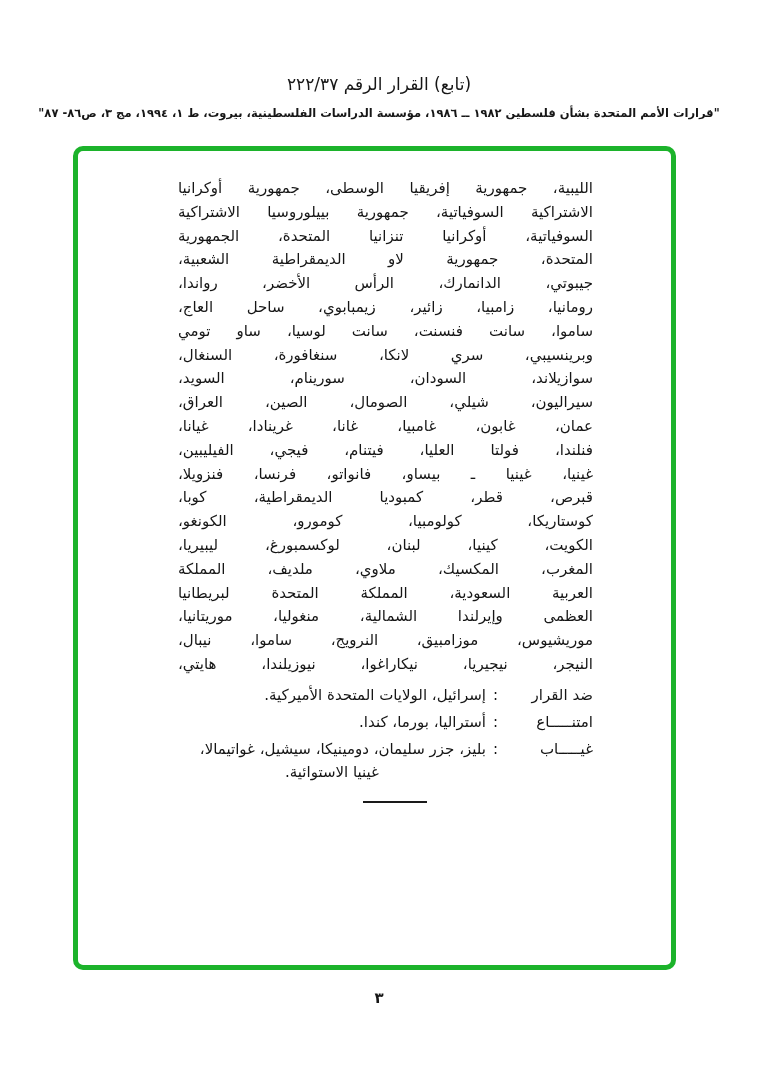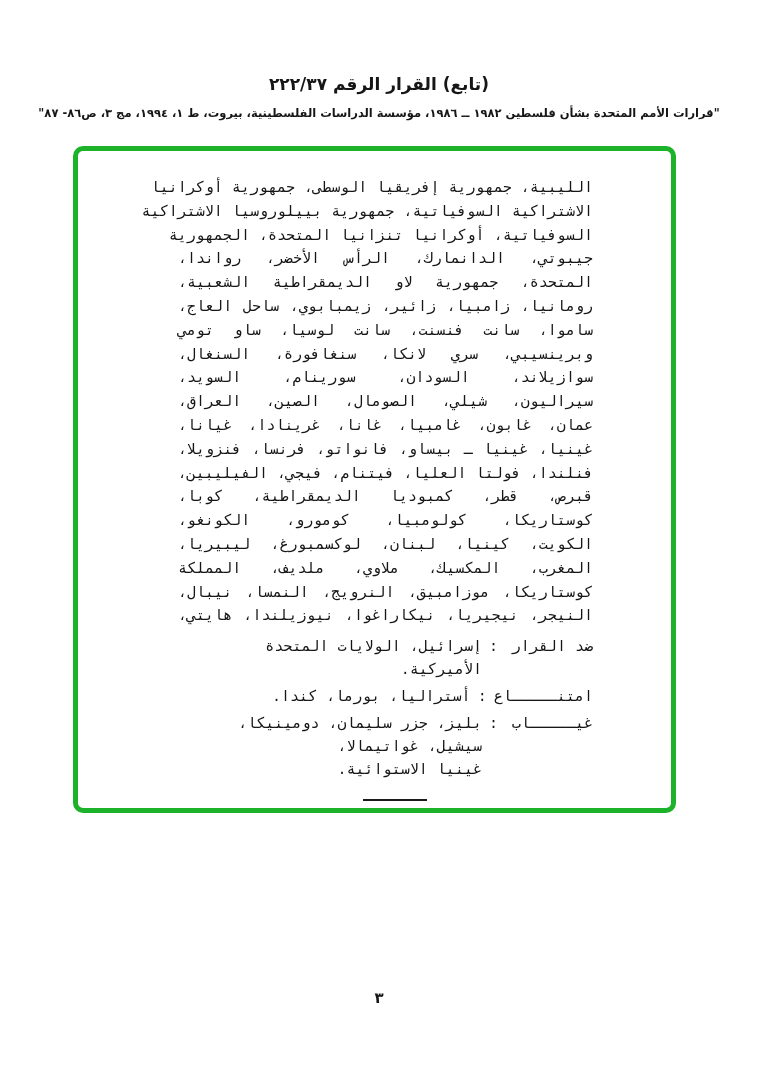"(تابع) القرار الرقم ٢٢٢/٣٧" .doc-title { font-weight: 700 -> 400 }
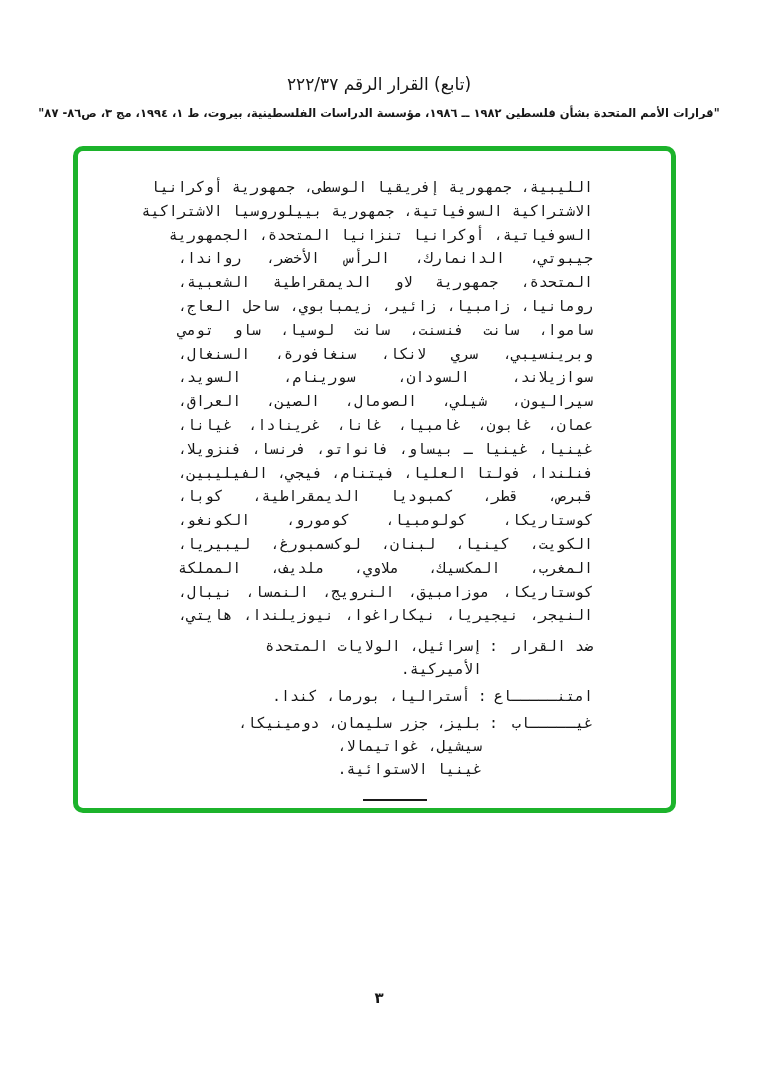"الليبية، جمهورية إفريقيا الوسطى، جمهورية" .green-box { font-family: Liberation Mono, monospace -> none; height: 667px -> 824px }
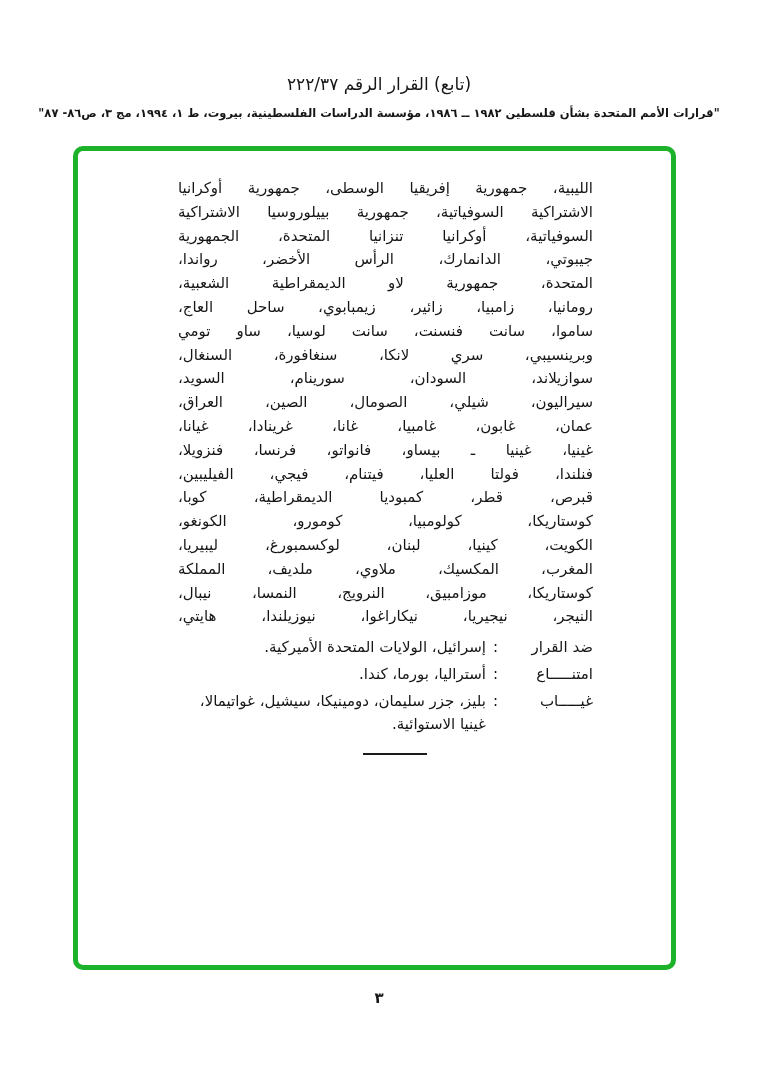"جيبوتي، الدانمارك، الرأس الأخضر، رواندا،" div.cl-line { order: before "المتحدة، جمهورية لاو الديمقراطية" -> after "المتحدة، جمهورية لاو الديمقراطية" }
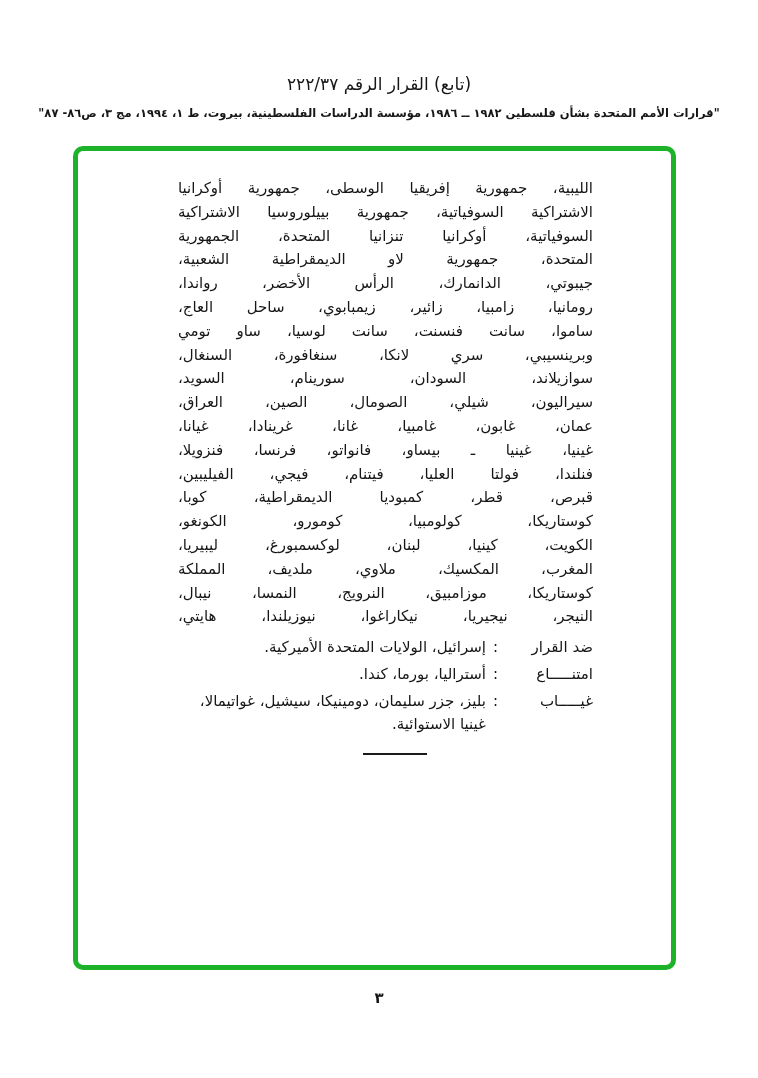"غينيا، غينيا ـ بيساو، فانواتو،" div.cl-line { order: before "فنلندا، فولتا العليا، فيتنام، فيجي،" -> after "فنلندا، فولتا العليا، فيتنام، فيجي،" }
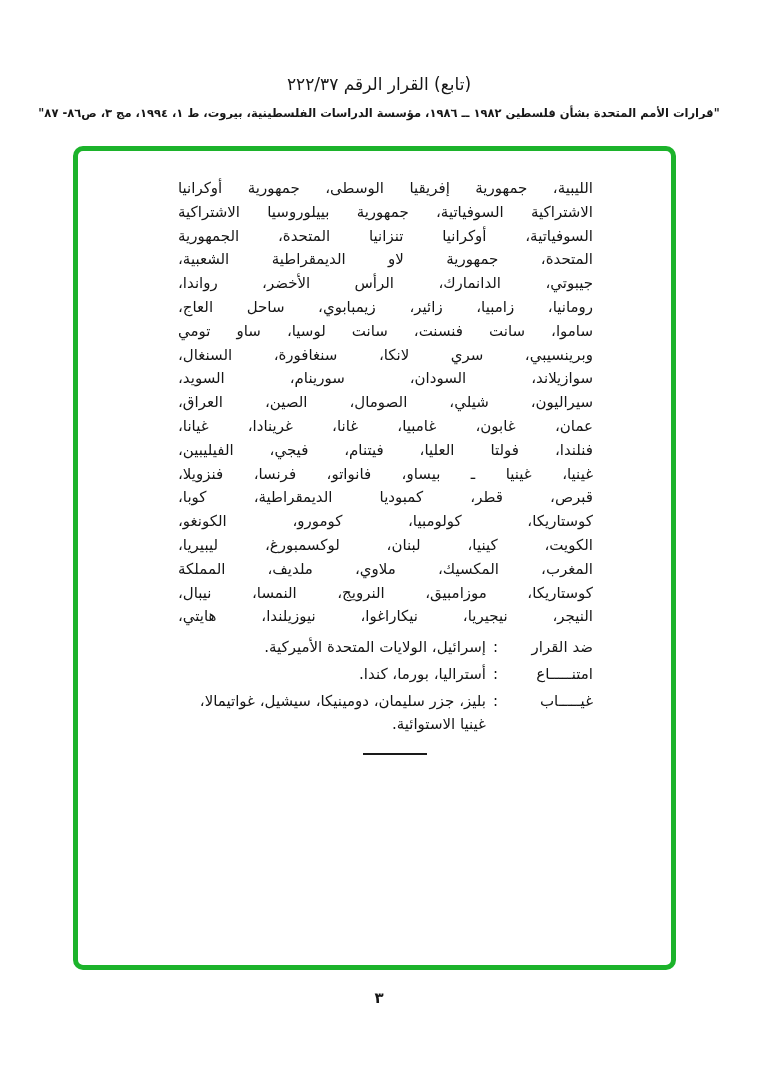"العربية السعودية، المملكة المتحدة" div.cl-line { html: none -> <div>العربية السعودية، المملكة المتحدة لبريطانيا</div> }
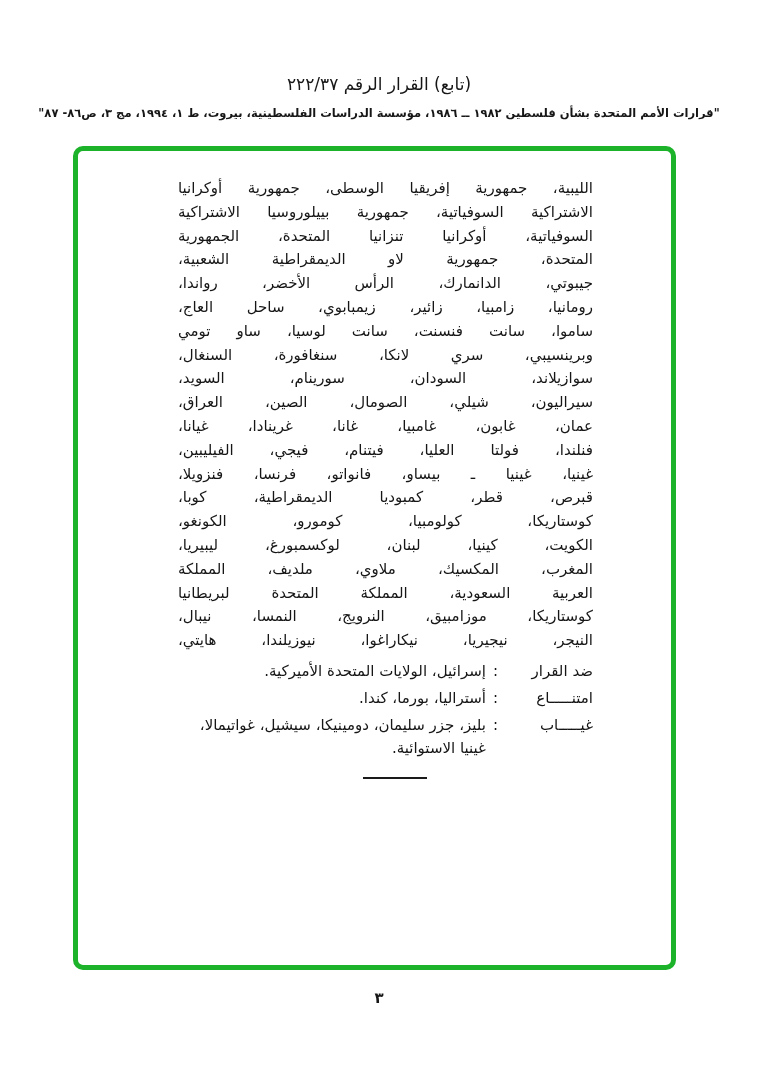"العظمى وإيرلندا الشمالية، منغوليا،" div.cl-line { html: none -> <div>العظمى وإيرلندا الشمالية، منغوليا، موريتانيا،</div> }
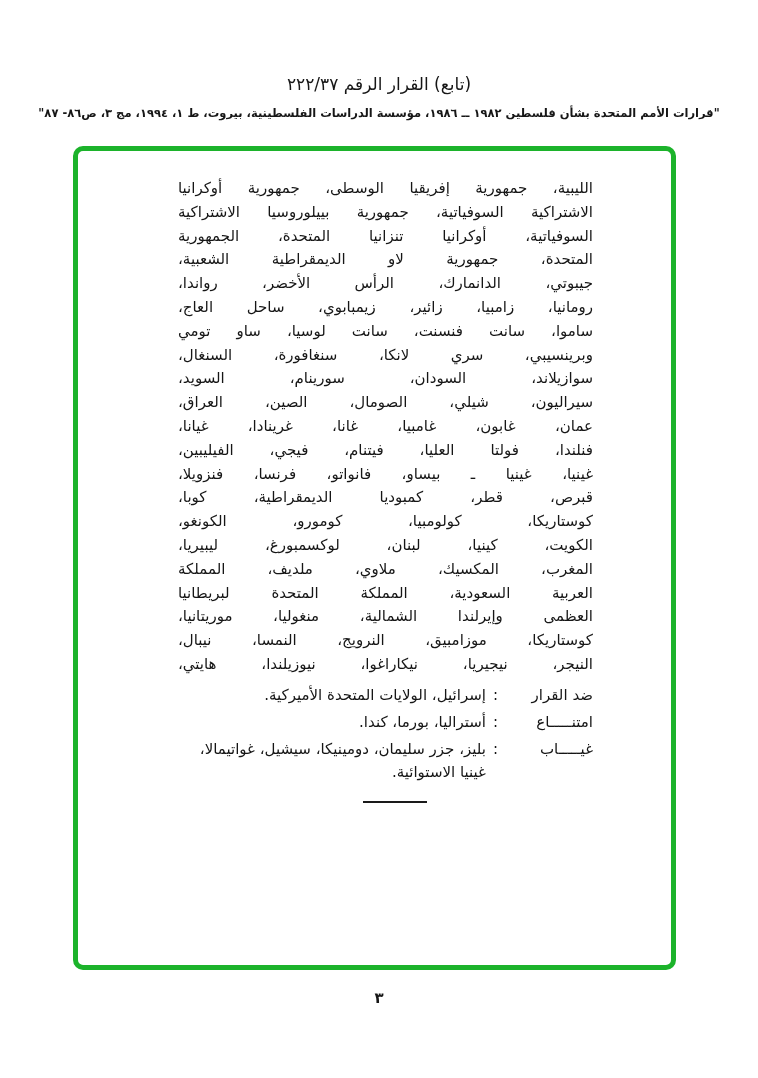"كوستاريكا، موزامبيق، النرويج، النمسا،" div.cl-line { text: كوستاريكا، موزامبيق، النرويج، النمسا -> موريشيوس، موزامبيق، النرويج، ساموا }
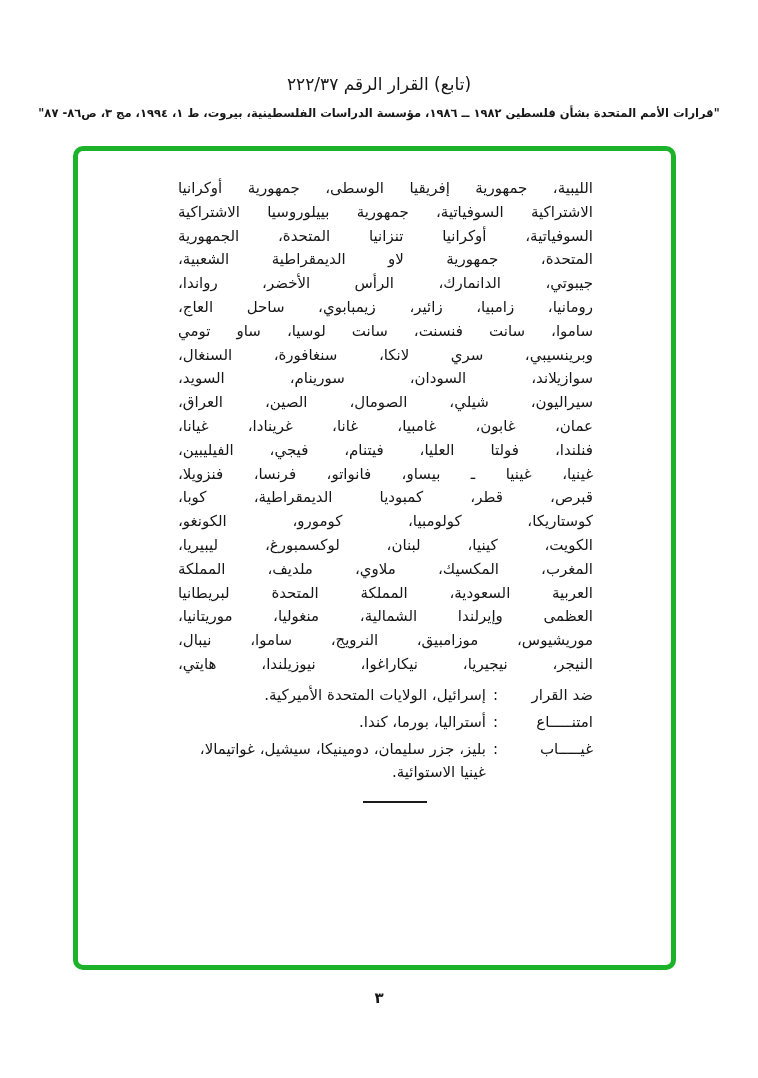"غينيا الاستوائية." .vote-line2 { text-align: right -> center }
